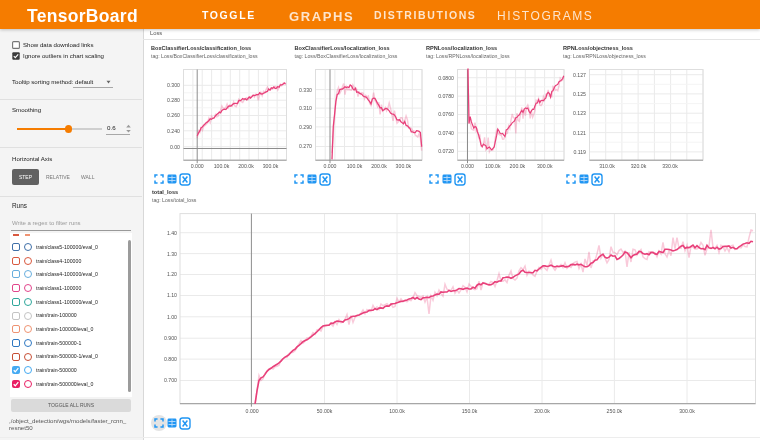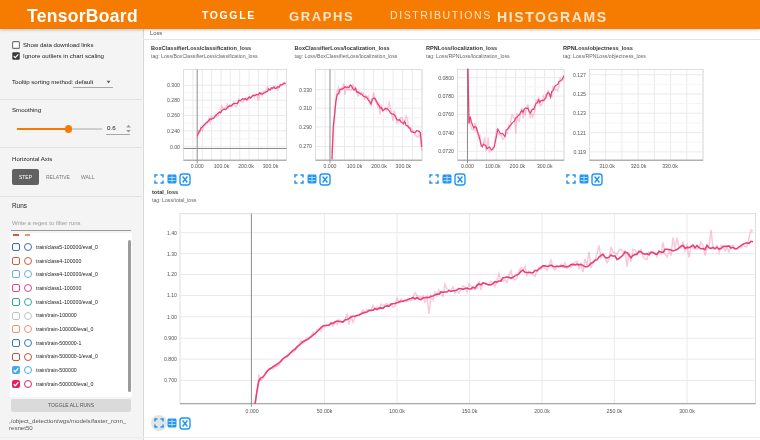"DISTRIBUTIONS" div.abs { font-weight: normal -> bold; left: 390px -> 374px }
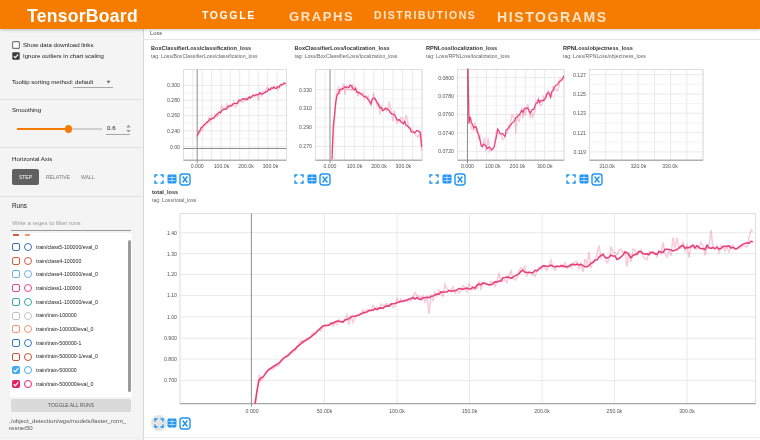"HISTOGRAMS" div.abs { font-size: 14px -> 12px; font-weight: bold -> normal }
